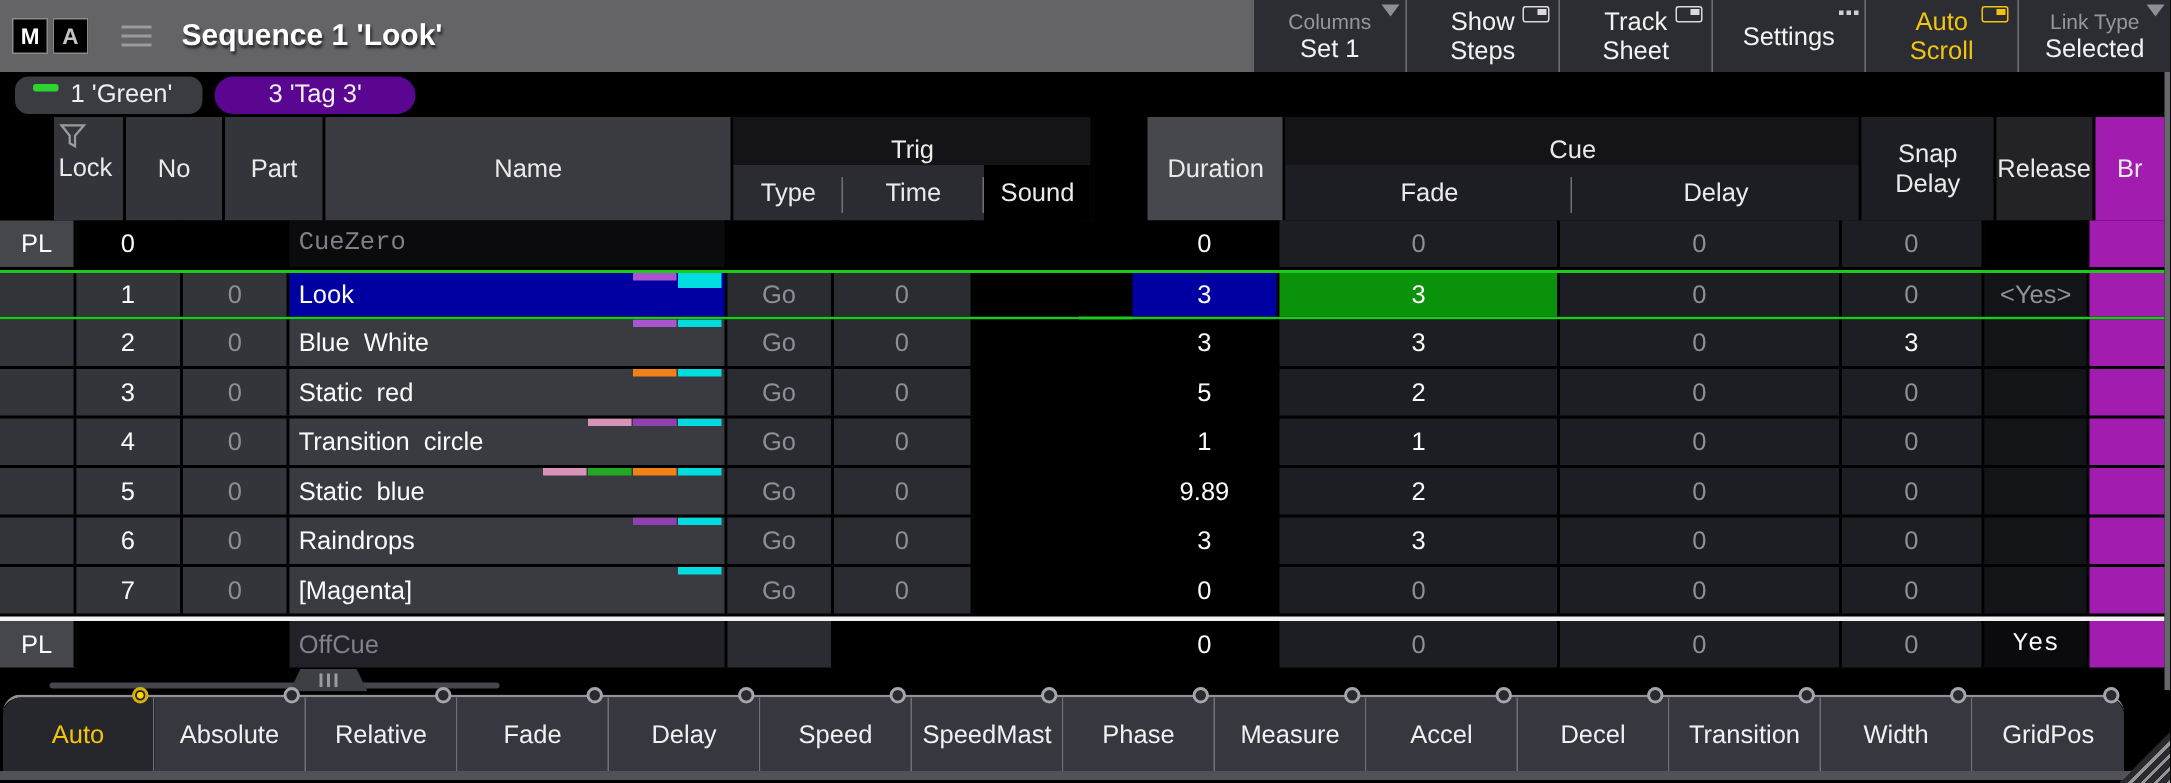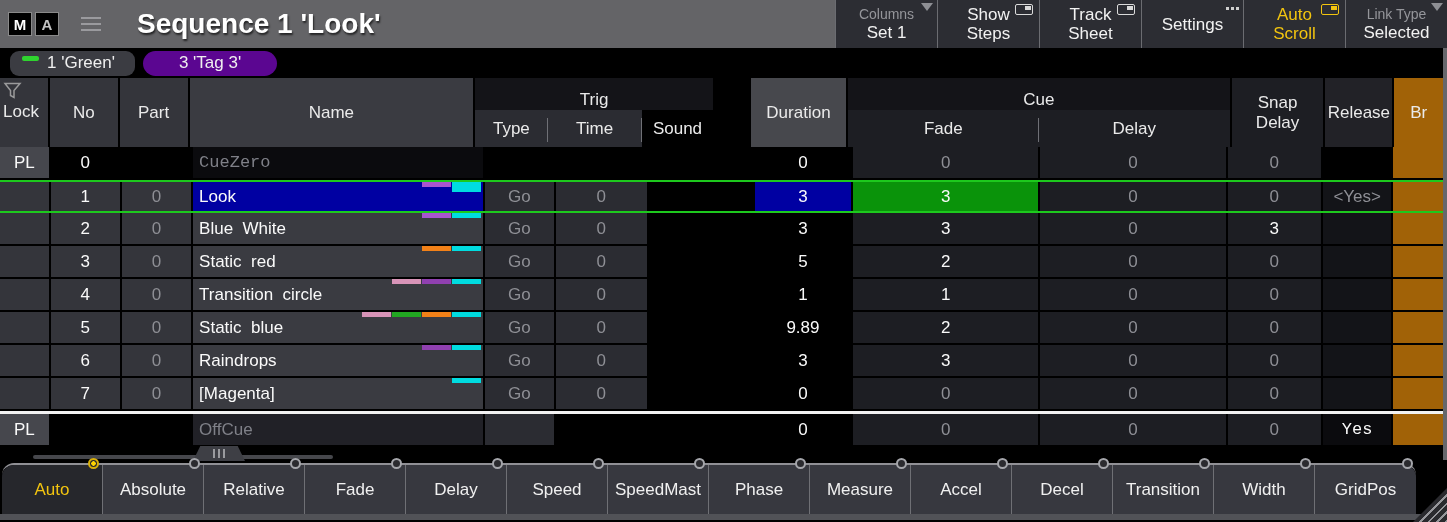"Sequence 1 'Look'" .win-title { font-size: 28px -> 20px; margin-left: 36px -> 20px }
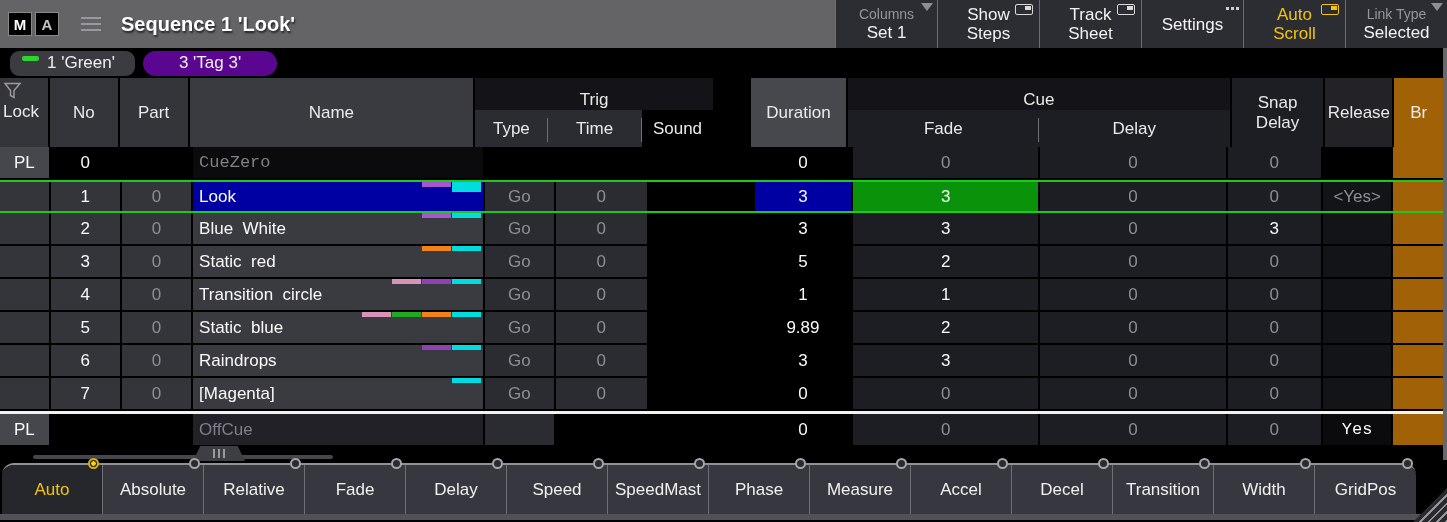"Lock" .thead { padding-left: none -> 36px }
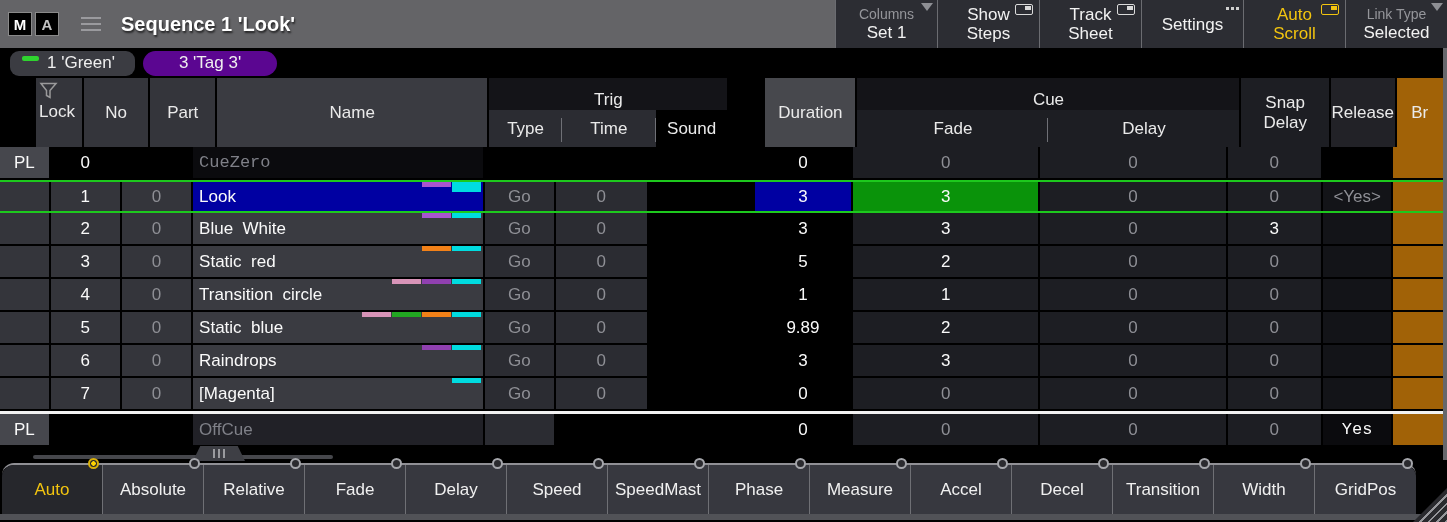"Br" .c-br { background: #a16207 -> #a21caf }
